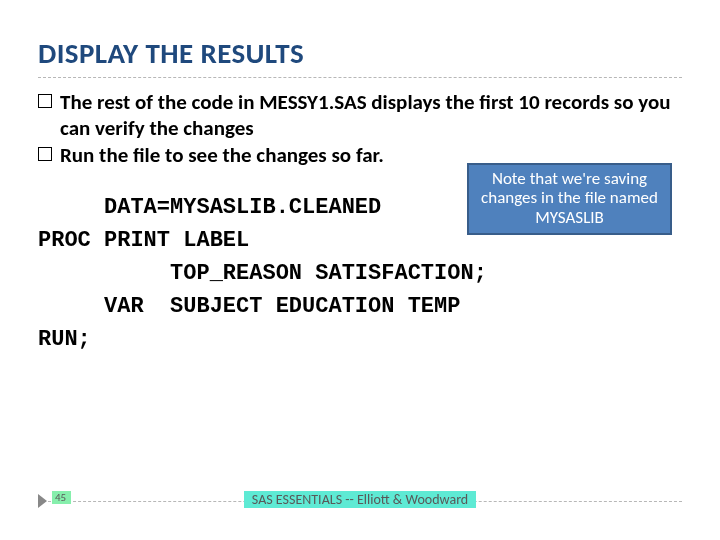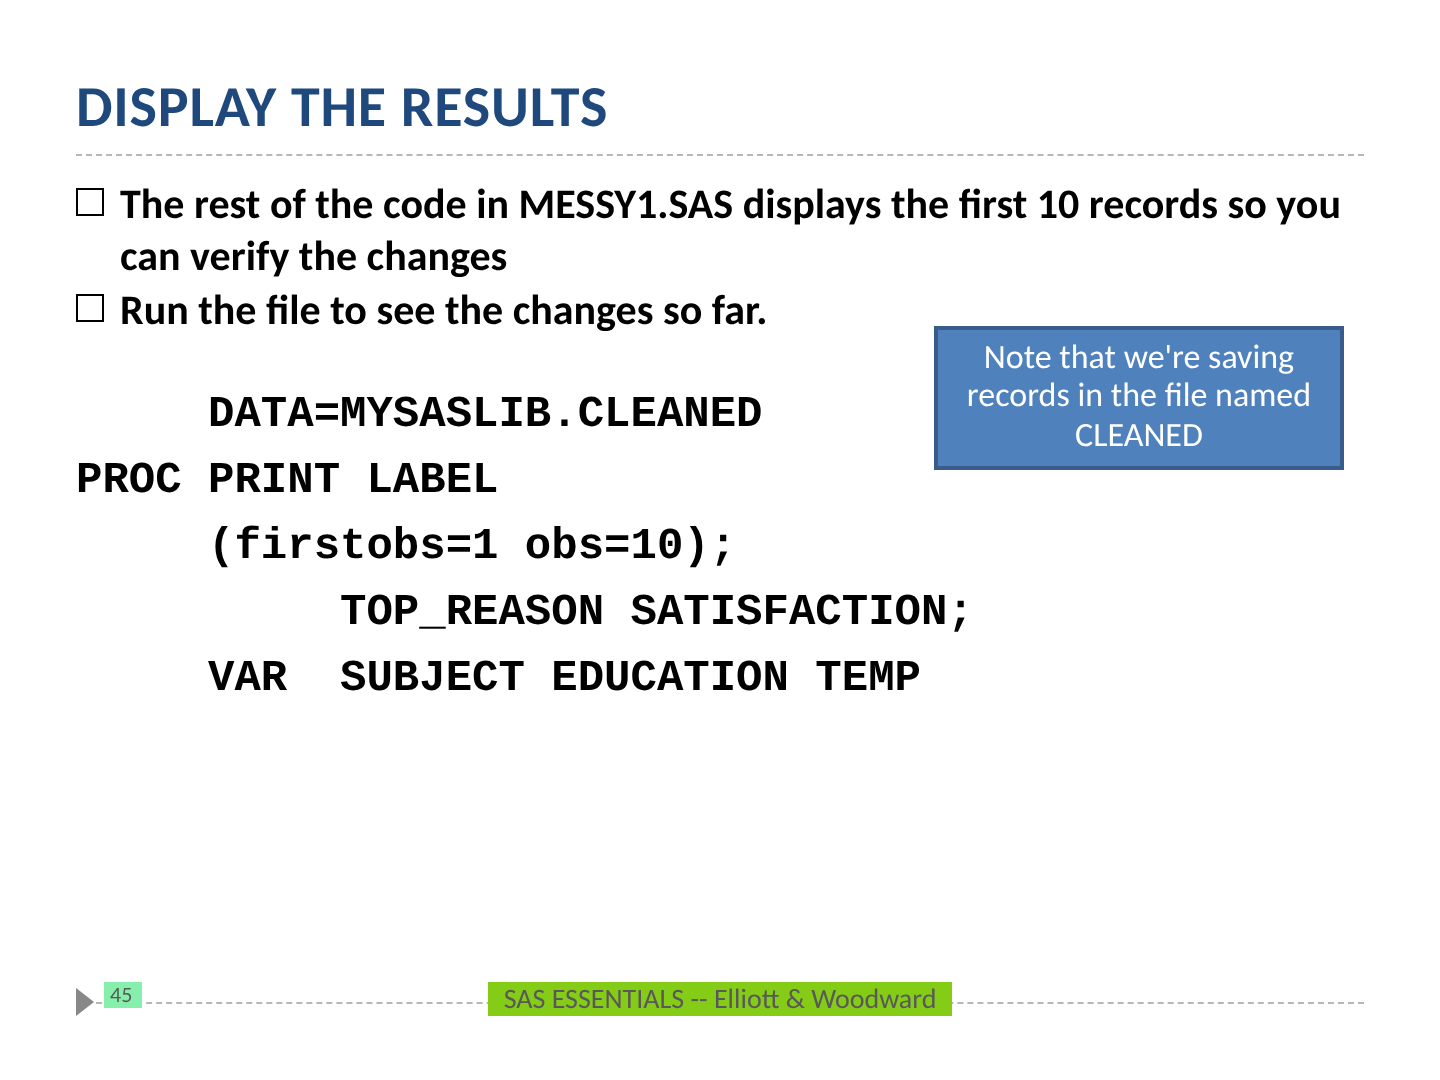"Note that we're saving records" div.callout { text: records in the file named CLEANED -> changes in the file named MYSASLIB }
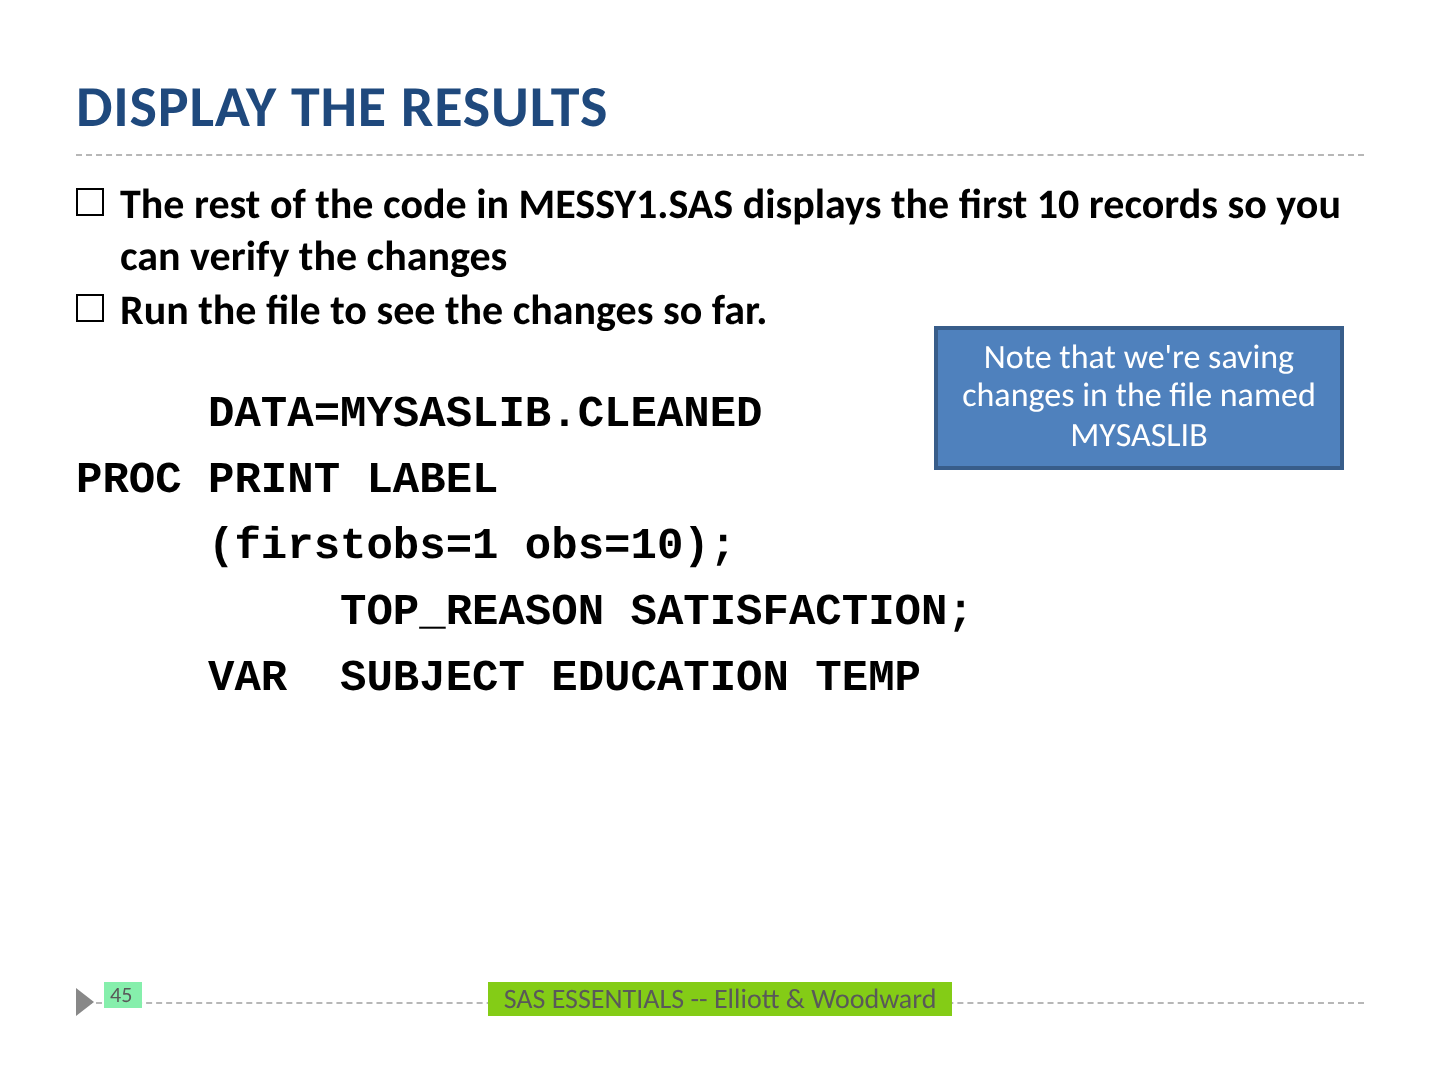"(firstobs=1 obs=10);" div { html: <div>&nbsp;&nbsp;&nbsp;&nbsp;&nbsp;(firstobs=1 obs=10);</div> -> none }
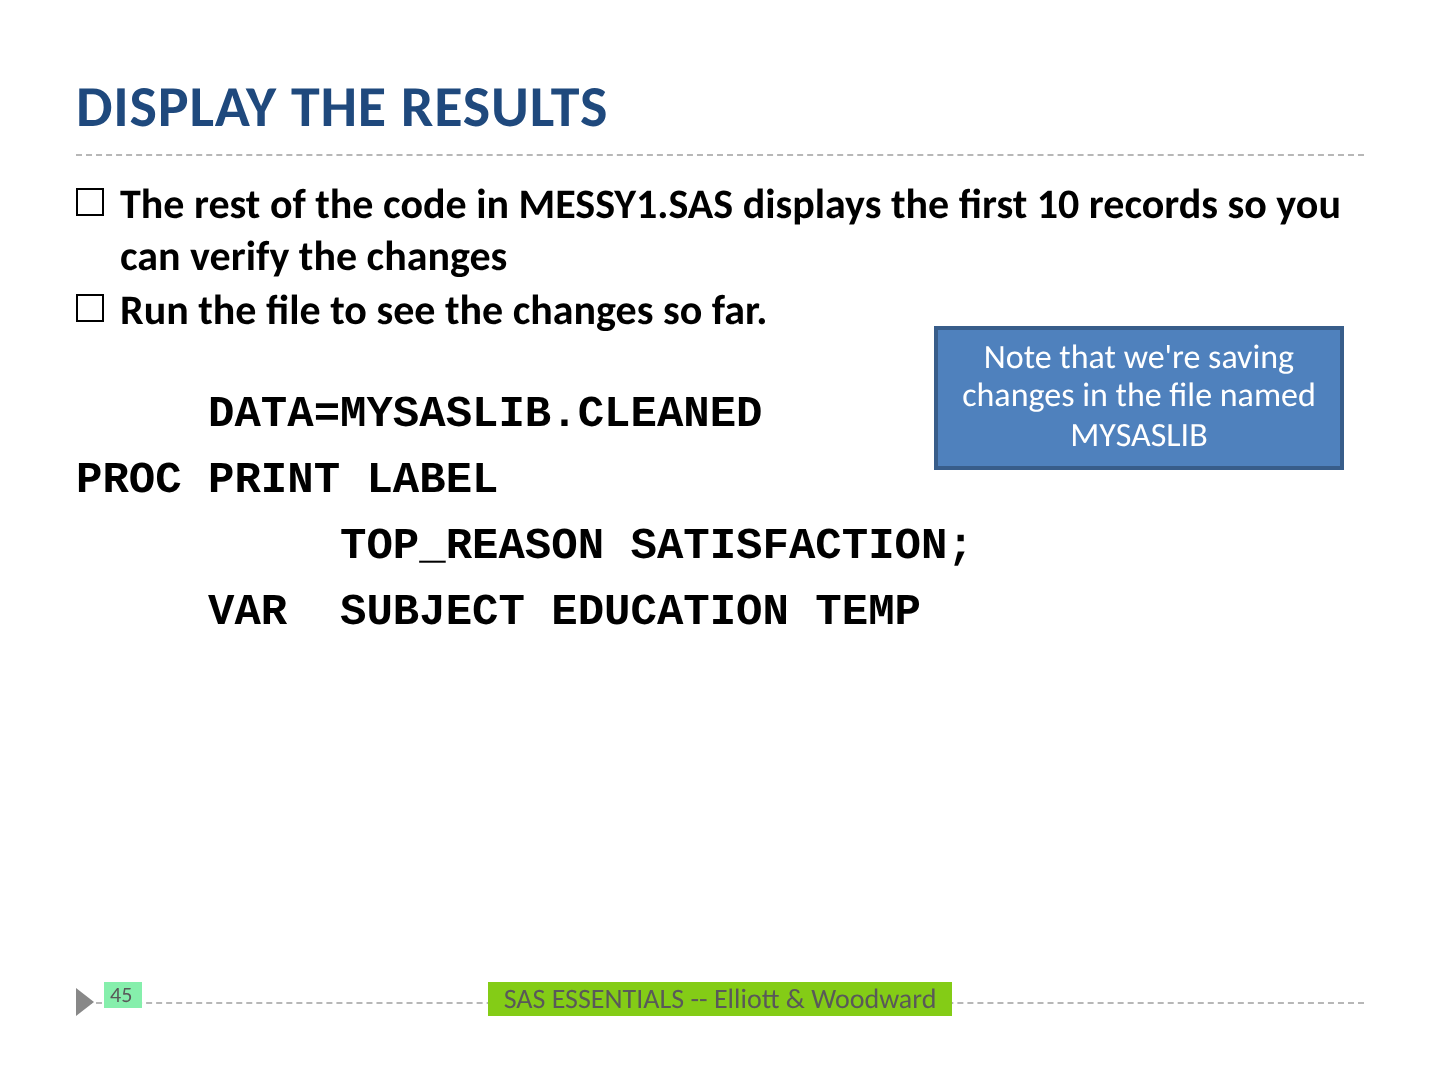"RUN;" div { html: none -> <div>RUN;</div> }
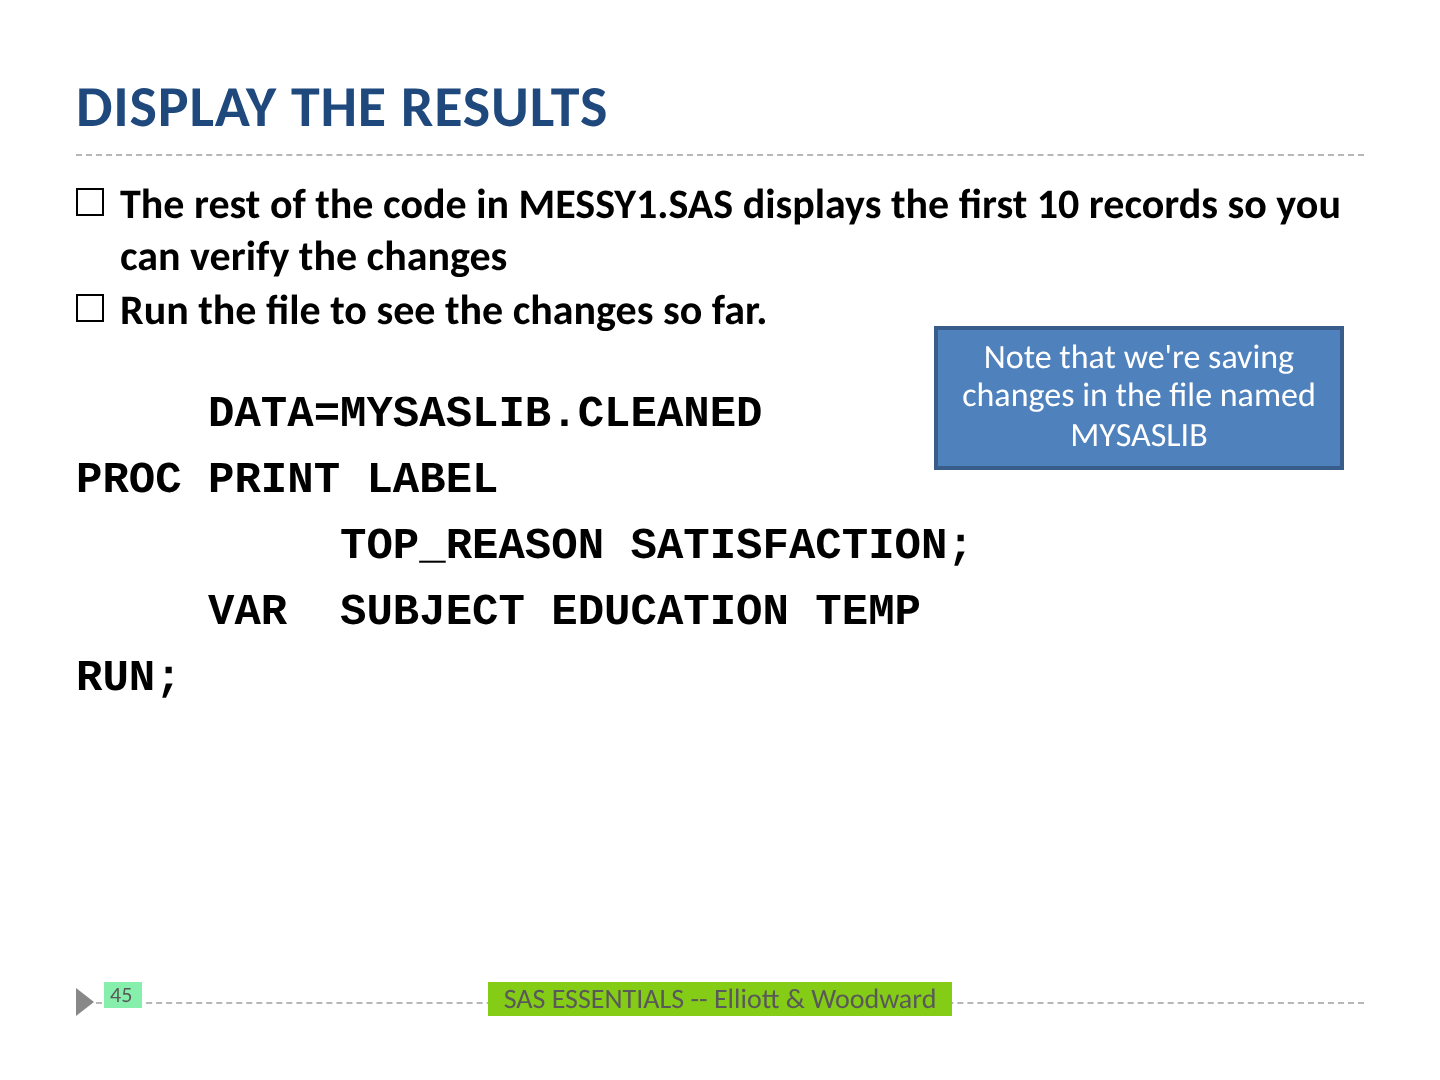"SAS ESSENTIALS -- Elliott &" .footer-text span { background: #84cc16 -> #5eead4 }
